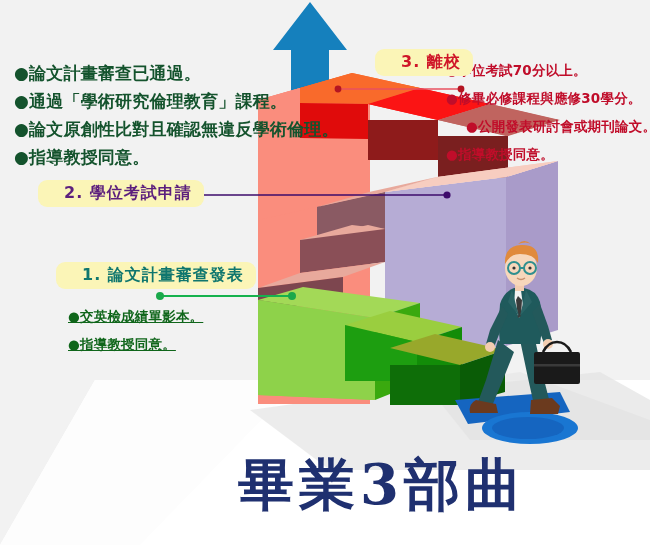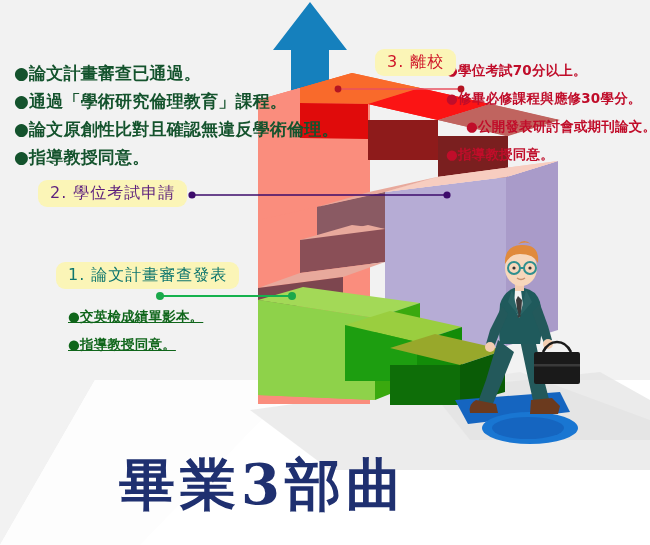"3. 離校" .label { font-weight: normal -> bold; padding: 3px 12px 4px 12px -> 3px 12px 4px 26px }
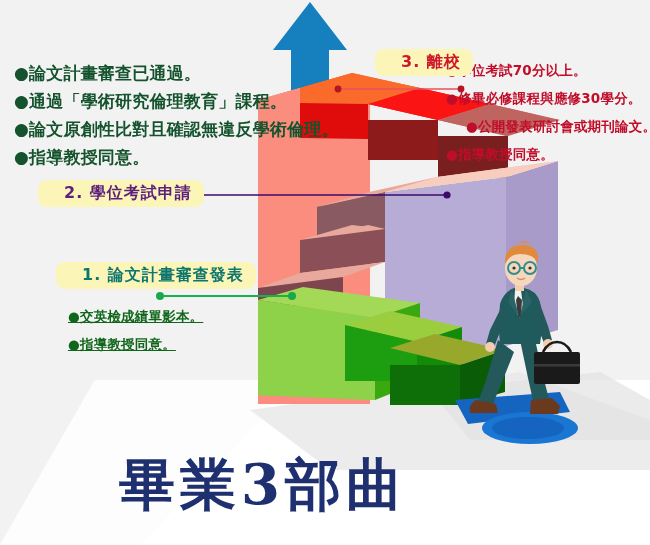"畢業3部曲" #title { text-align: center -> right }
